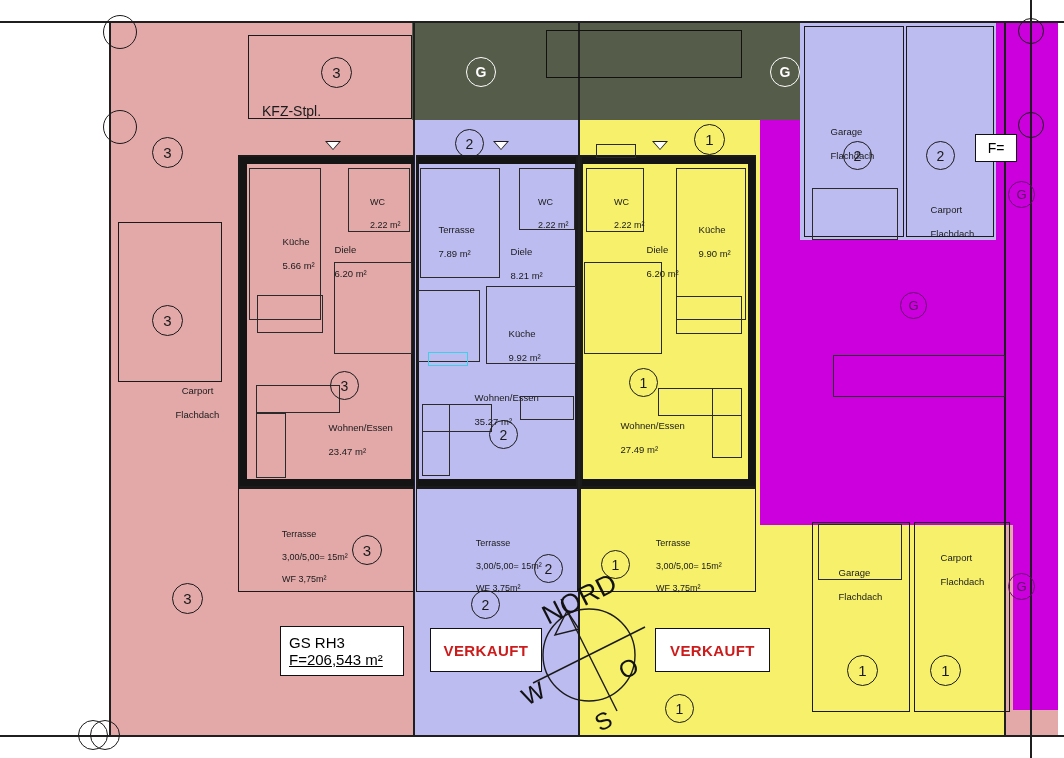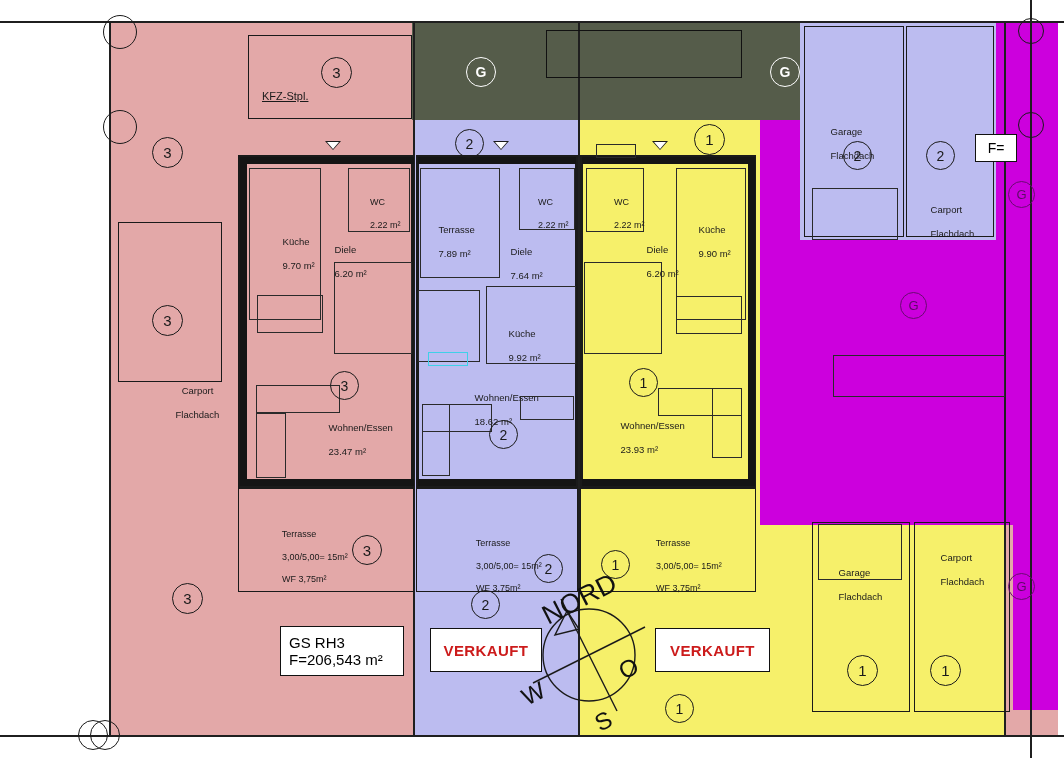"KFZ-Stpl." div.lbl { font-size: 11px -> 14px; text-decoration: underline -> none; top: 90px -> 103px }
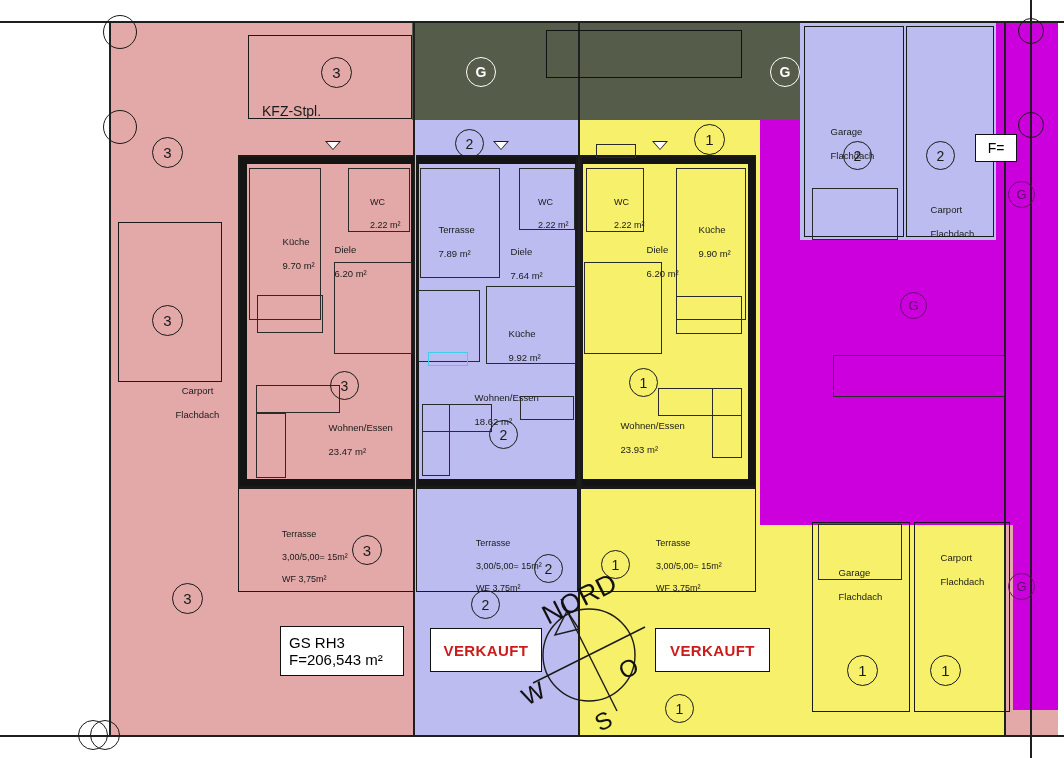"9.70 m²" span { text: 9.70 -> 5.66 }
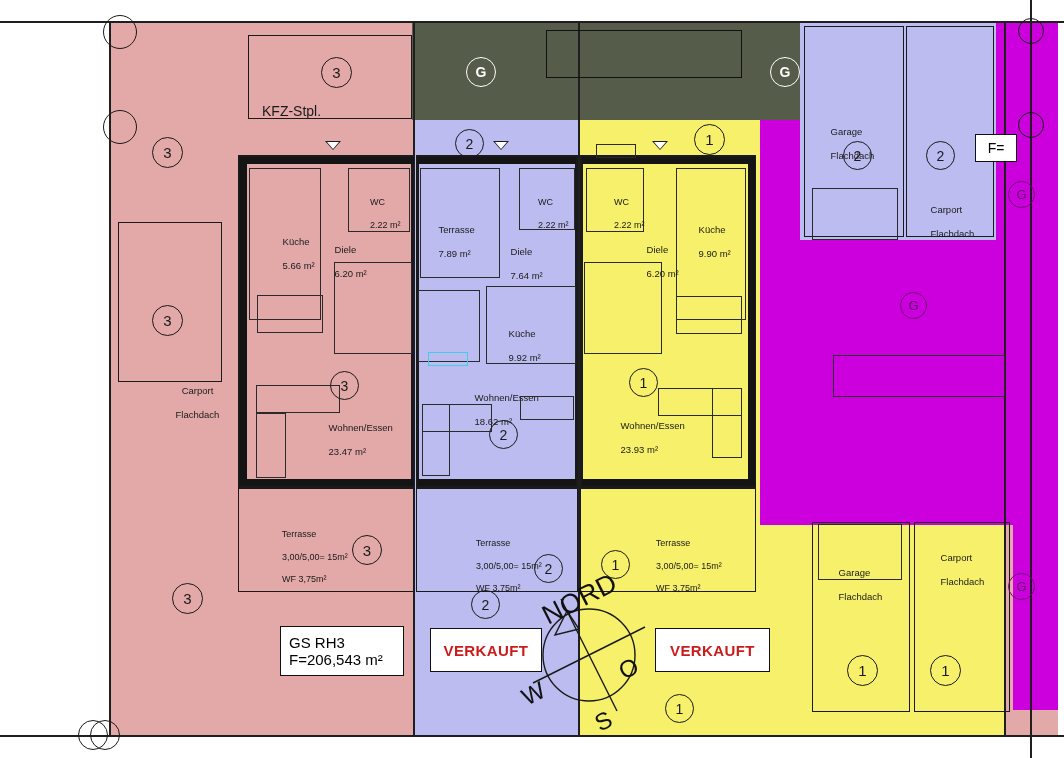"7.64 m²" span { text: 7.64 -> 8.21 }
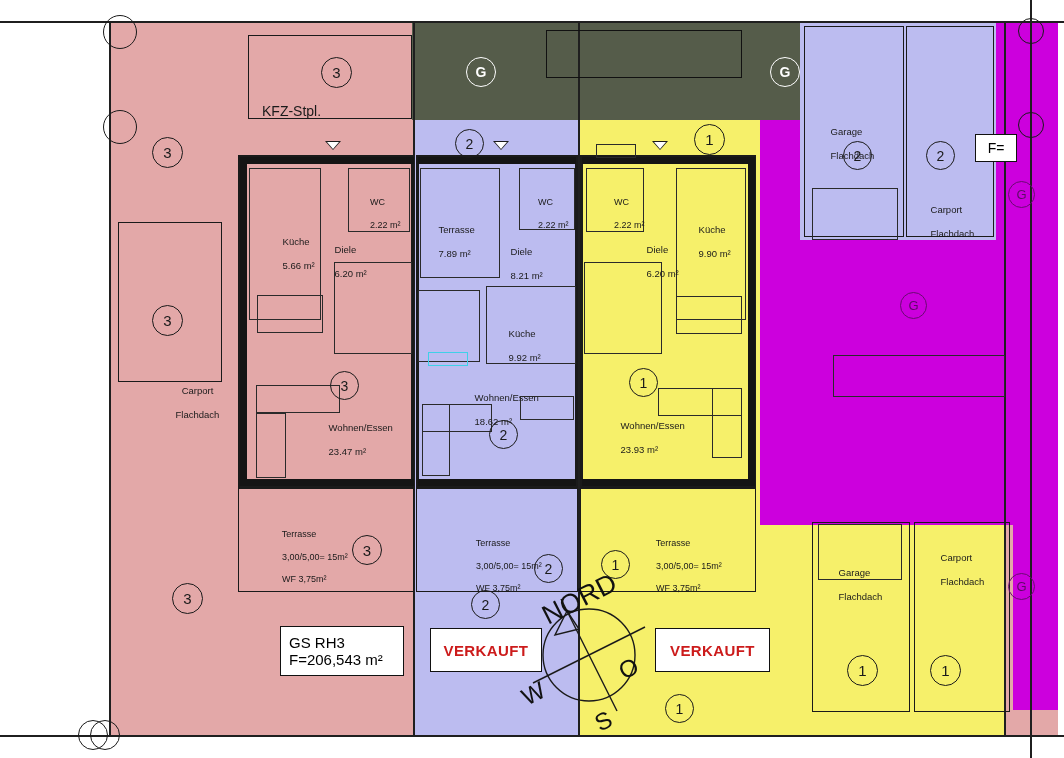"18.62 m²" span { text: 18.62 -> 35.27 }
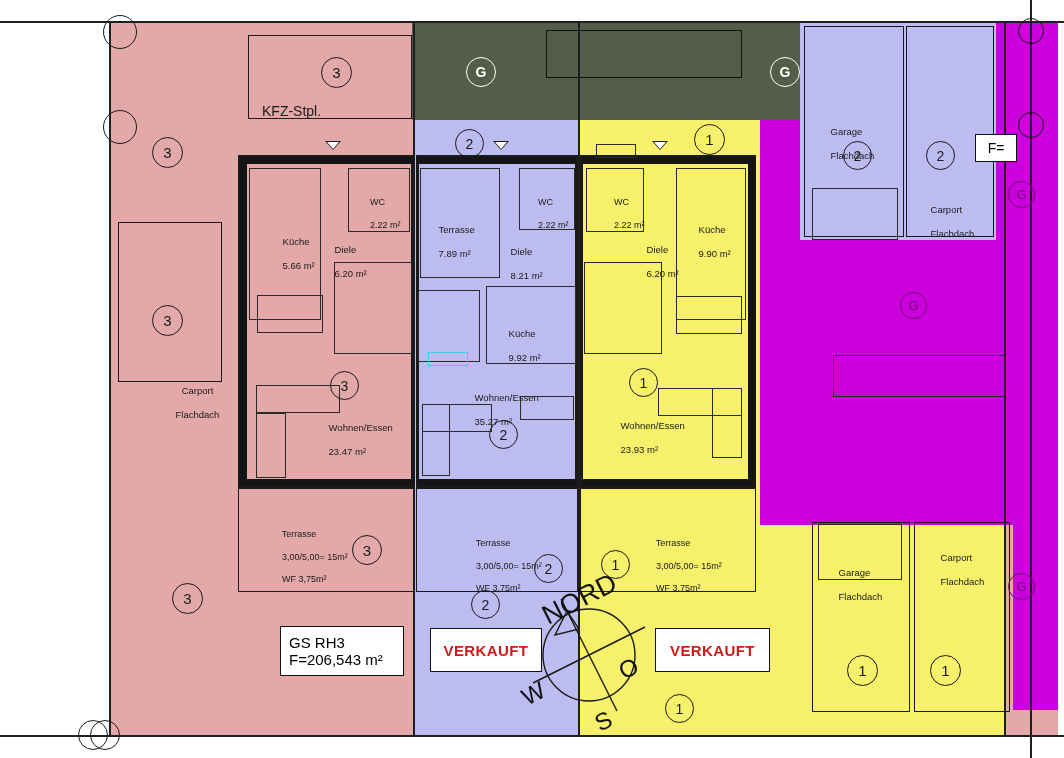"23.93 m²" span { text: 23.93 -> 27.49 }
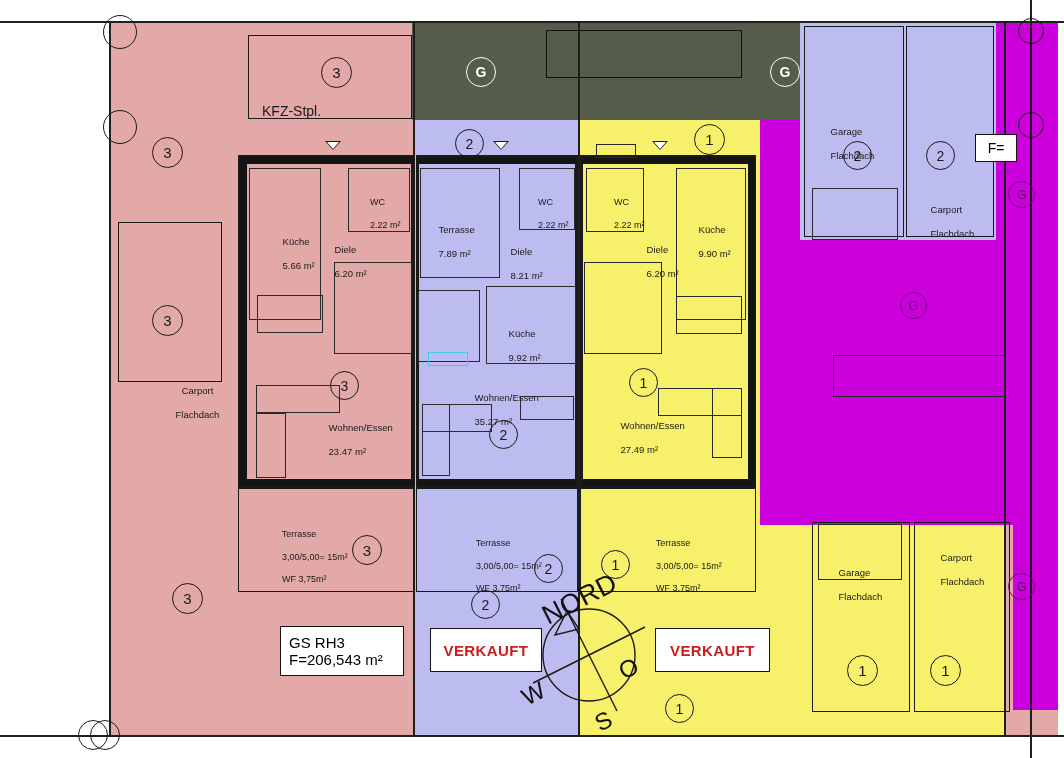"F=206,543 m²" span { text-decoration: none -> underline }
